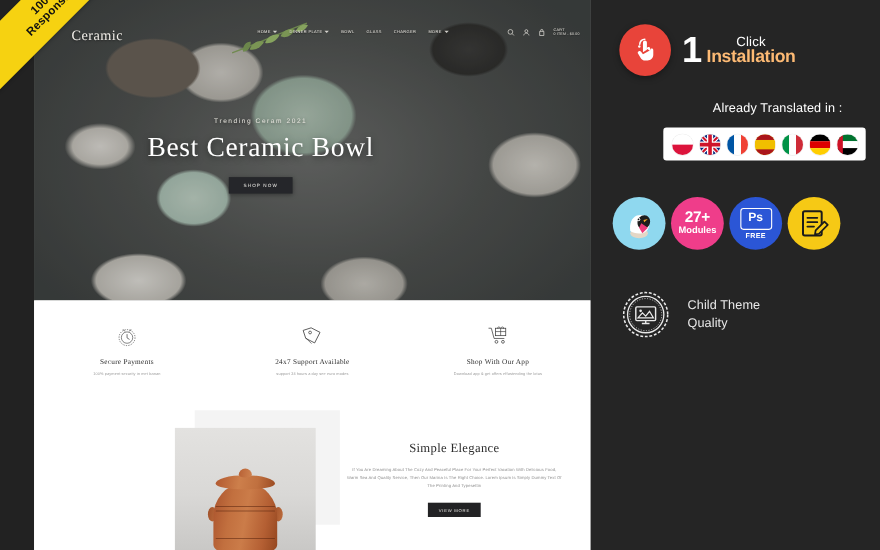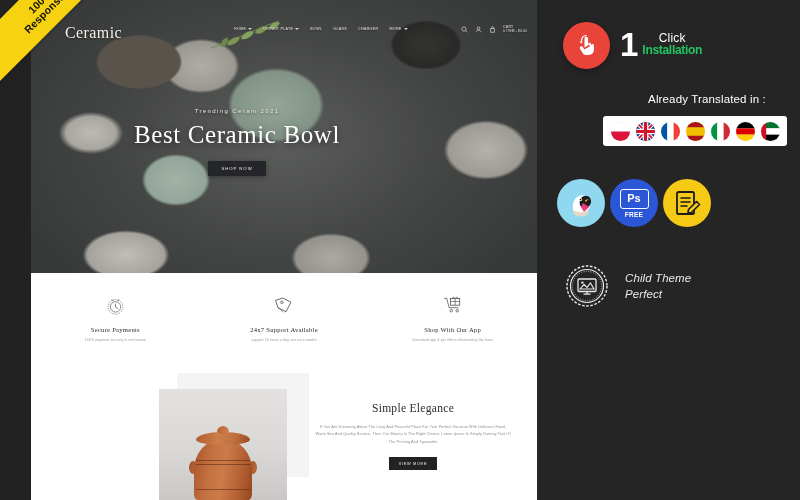"Ceramic" .logo { font-size: 16px -> 13px }
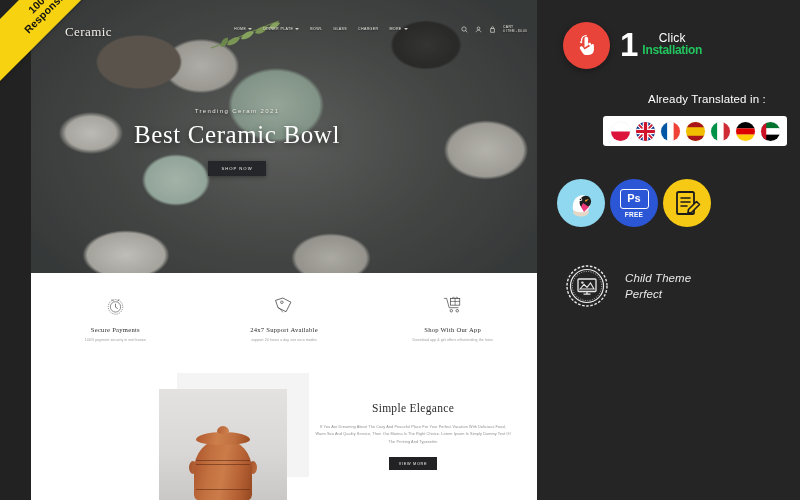"Installation" .oc-install { color: #22c55e -> #fdba74; font-size: 12px -> 16px }
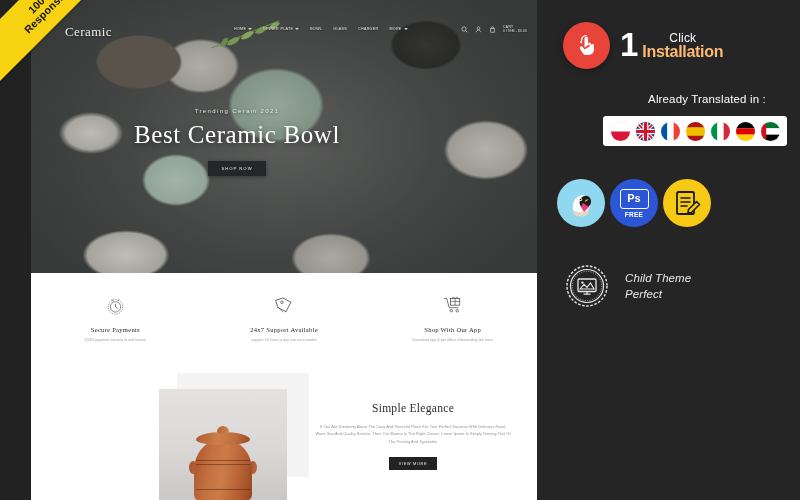"27+" div.badge { html: none -> <div> <span>27+</span> <span>Modules</span> </div> }
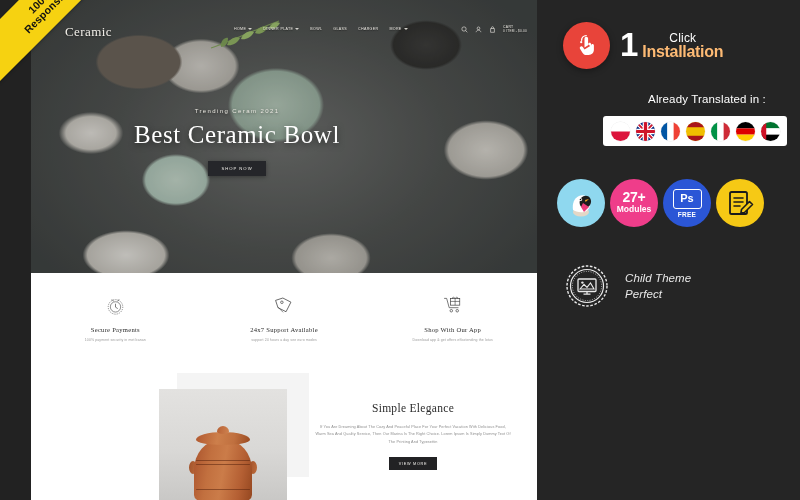"Child Theme" #feat-1 { font-style: italic -> none }
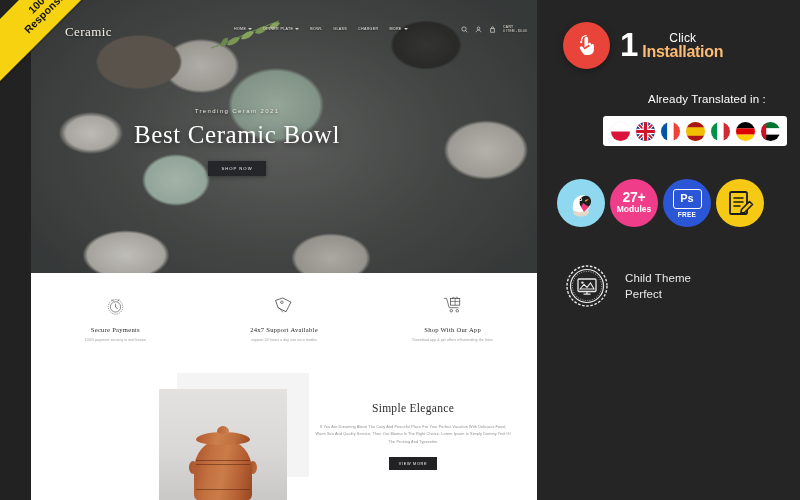"Perfect" div { text: Perfect -> Quality }
